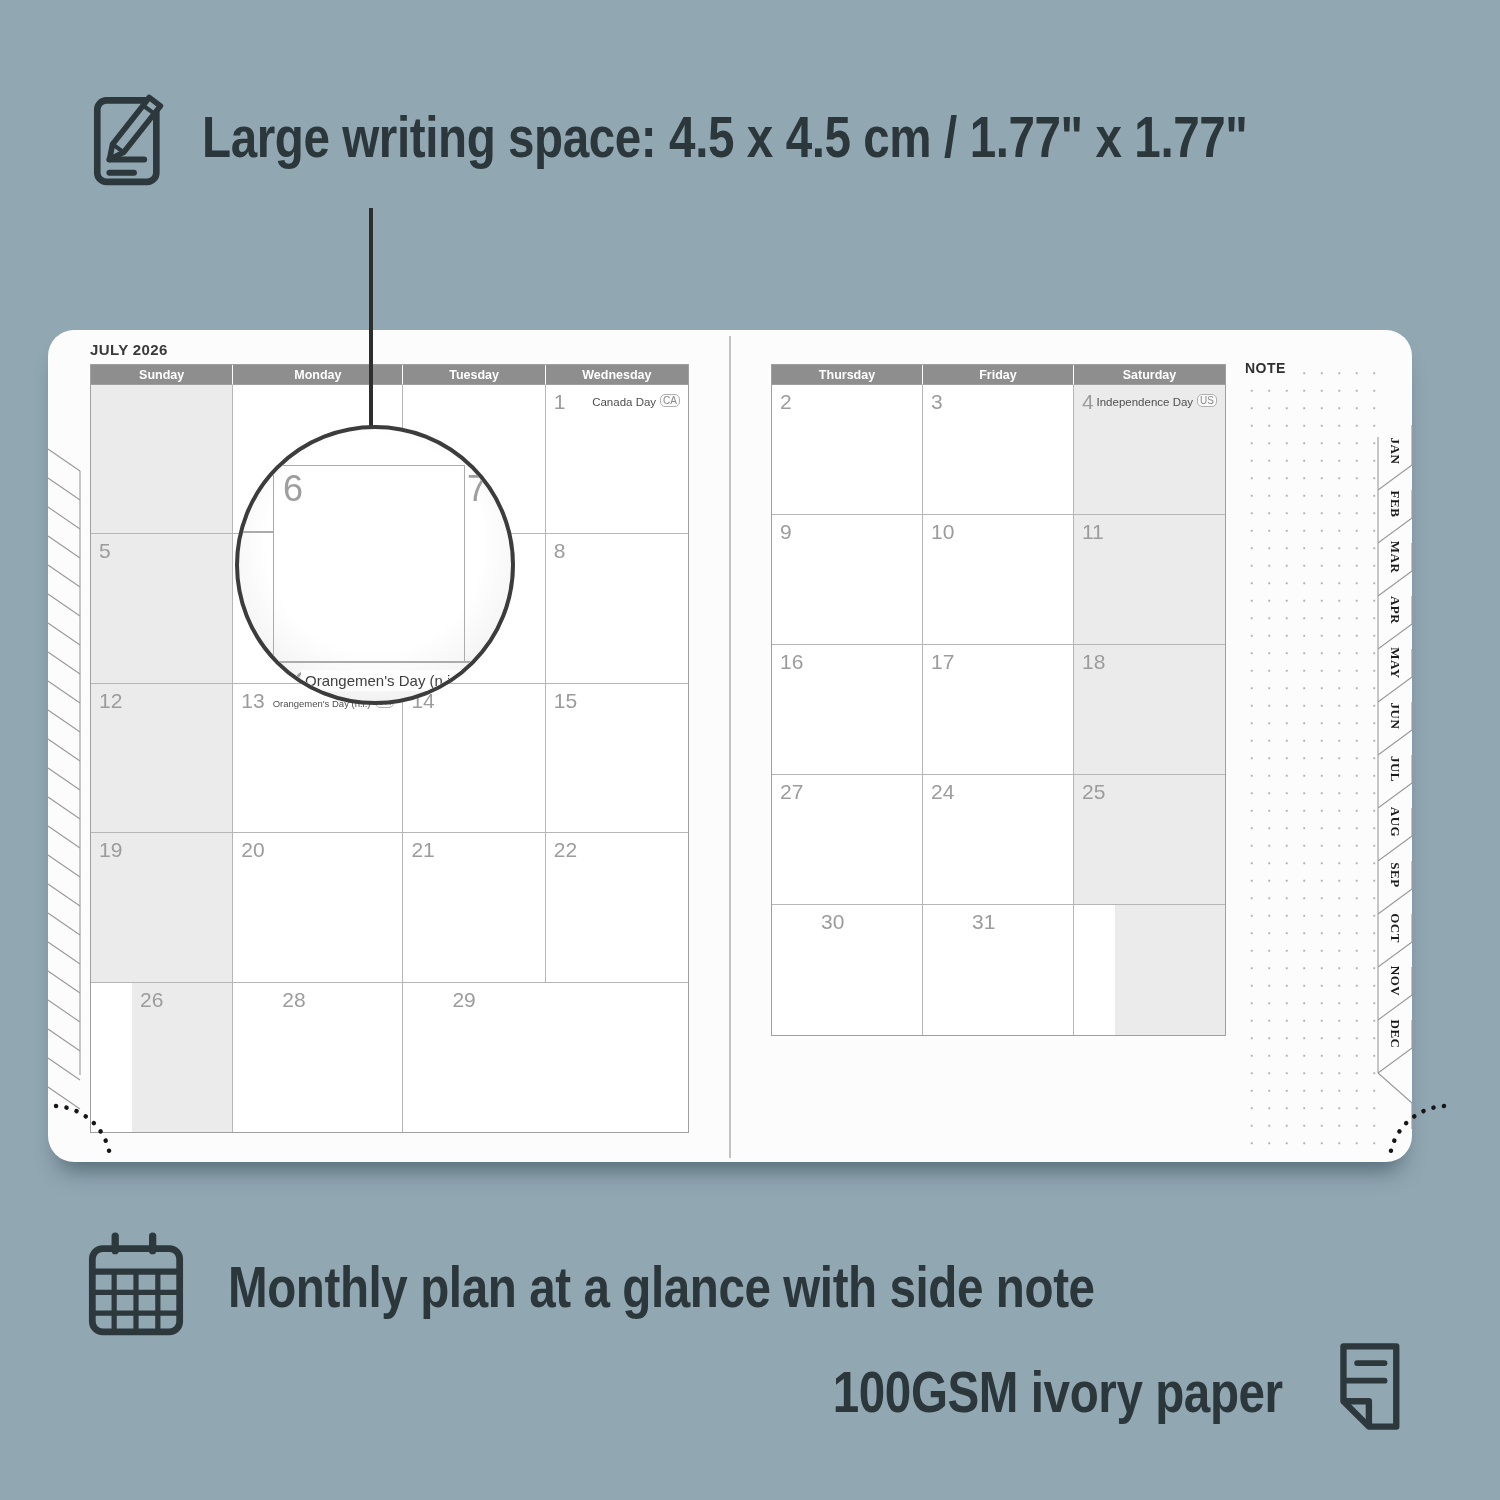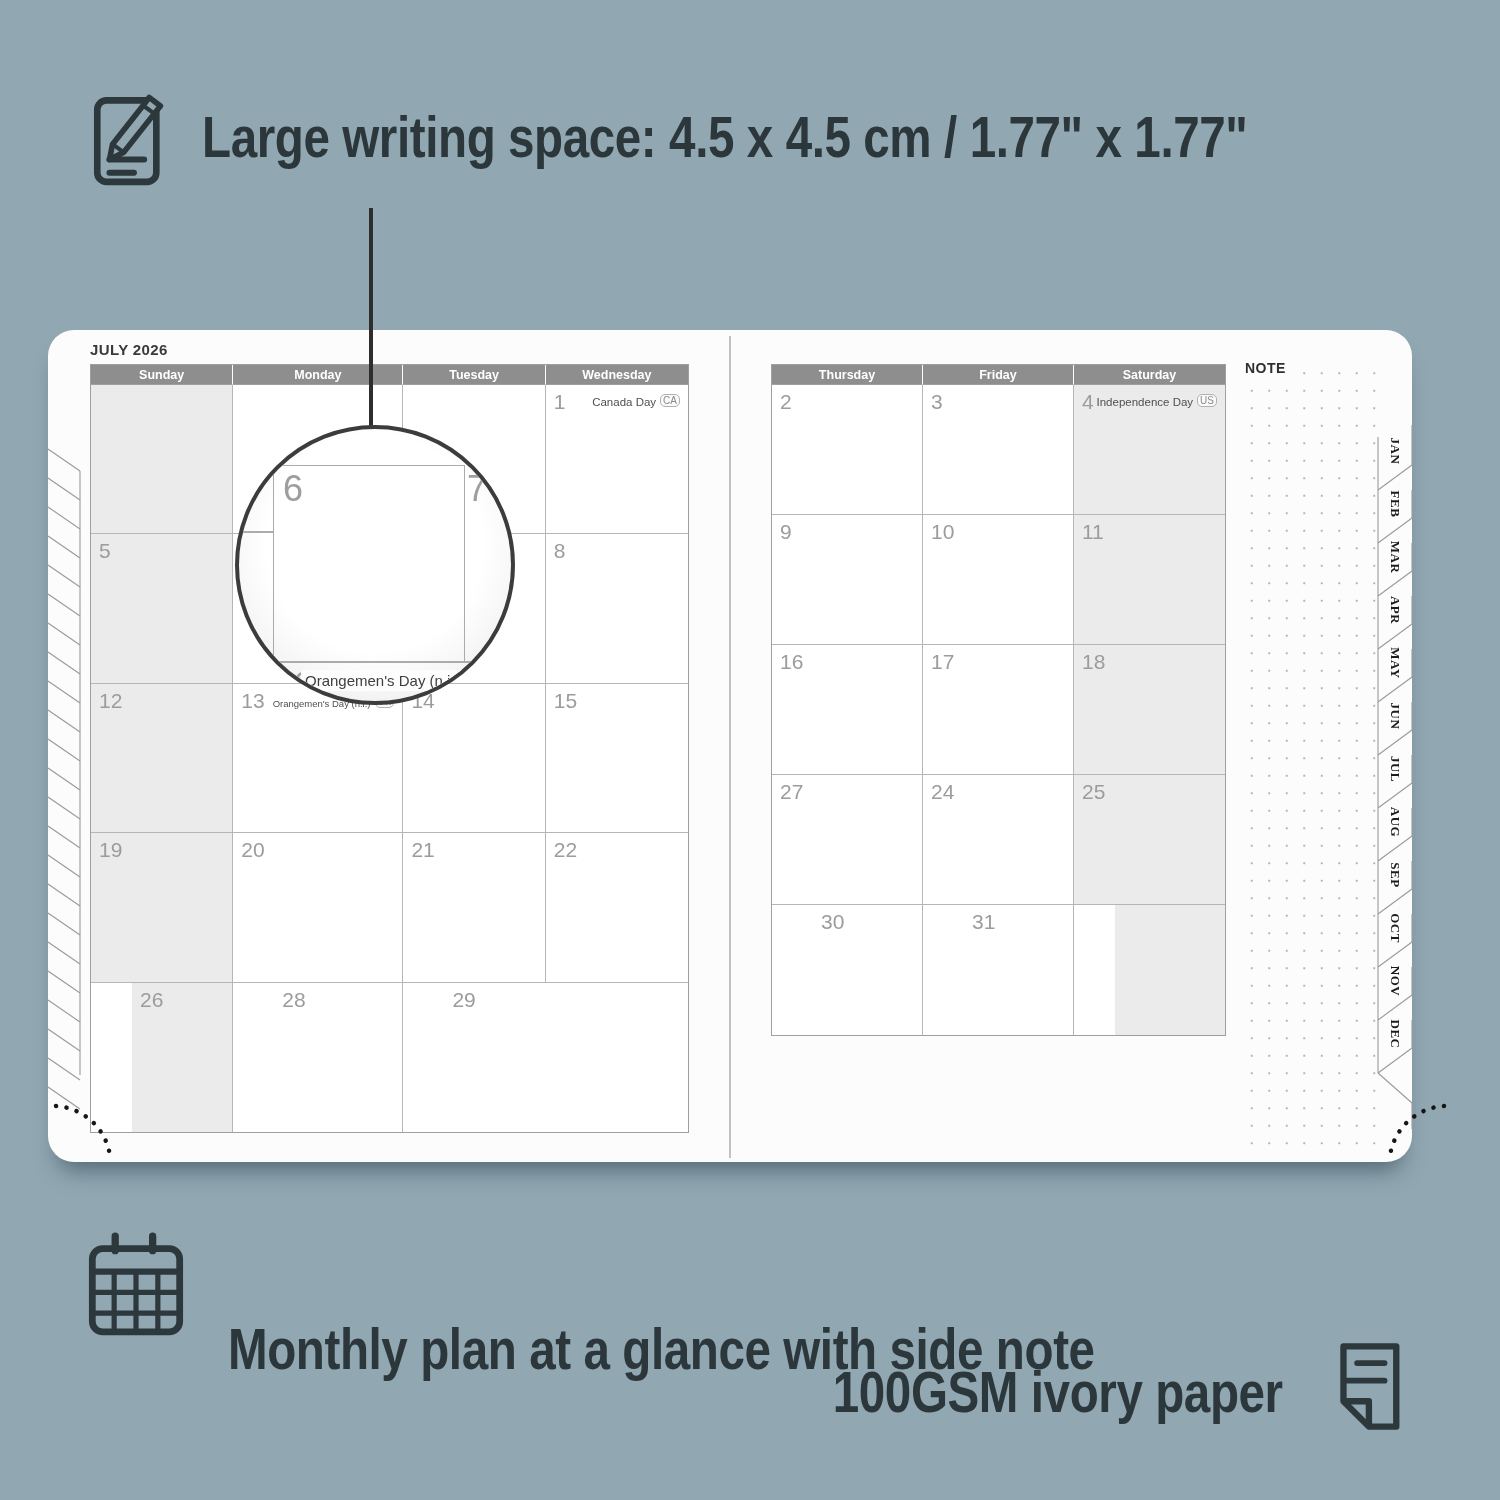"Monthly plan at a glance" #feature-monthly { top: 1320px -> 1258px }
